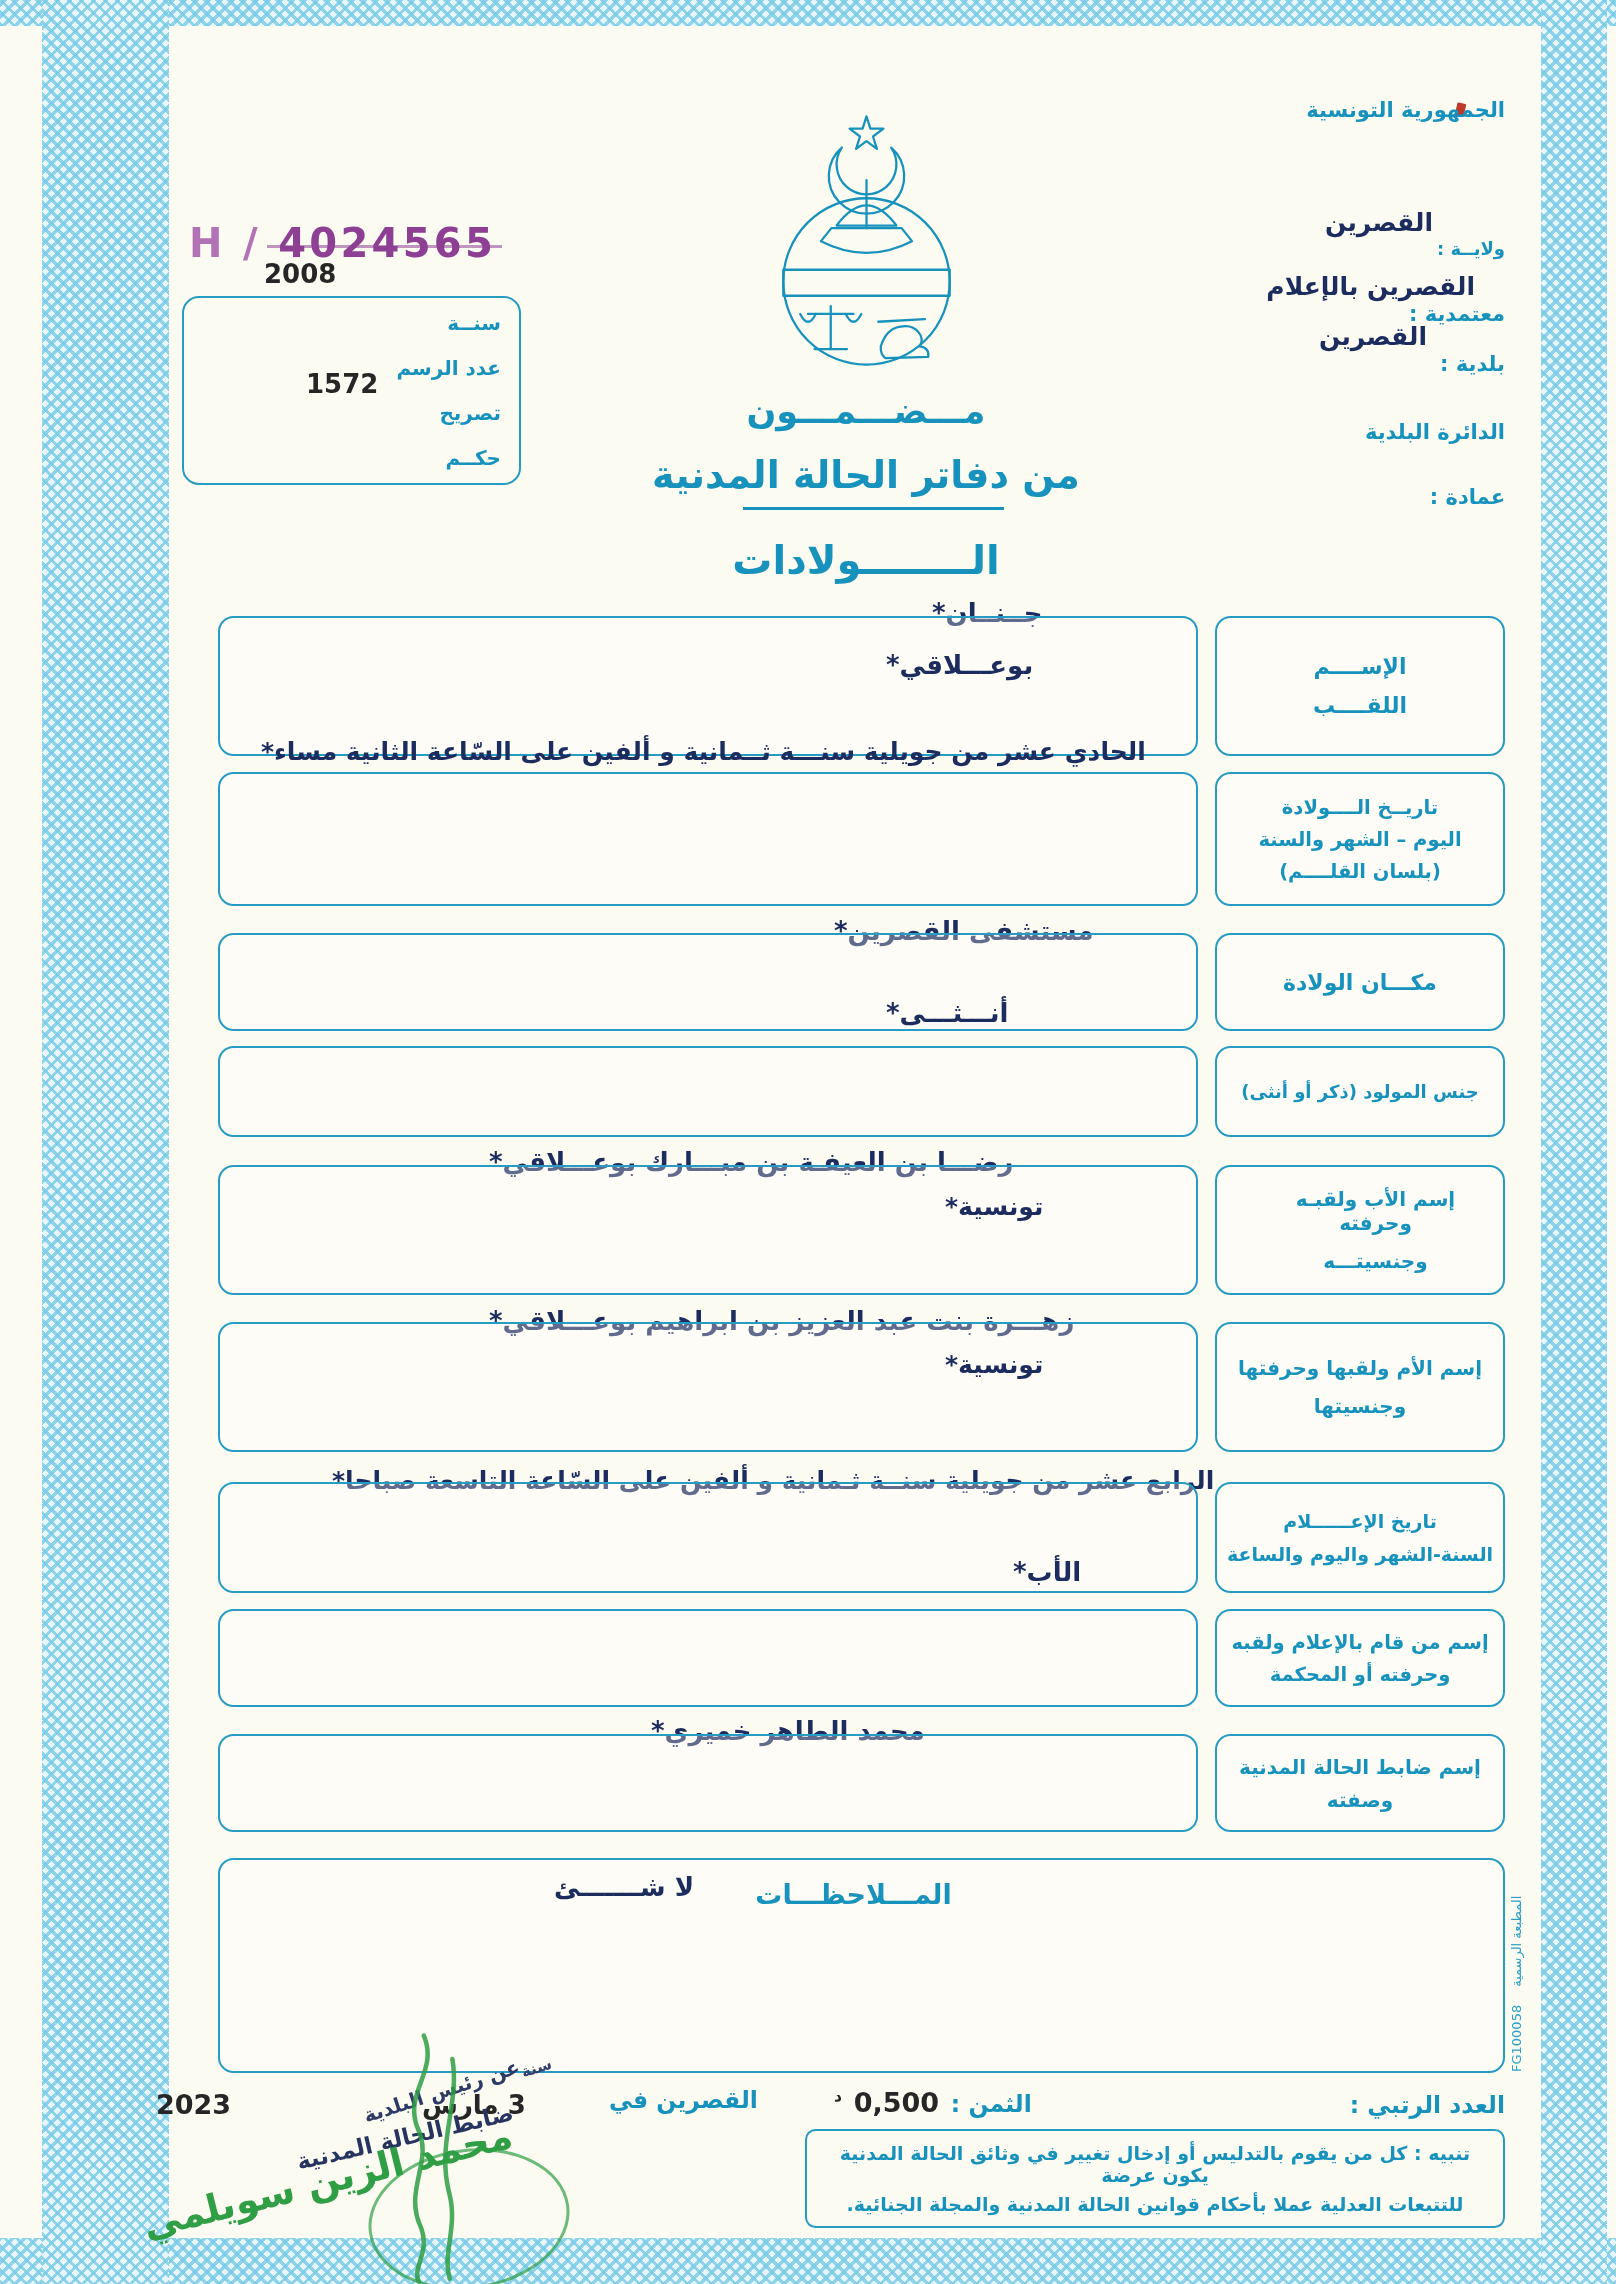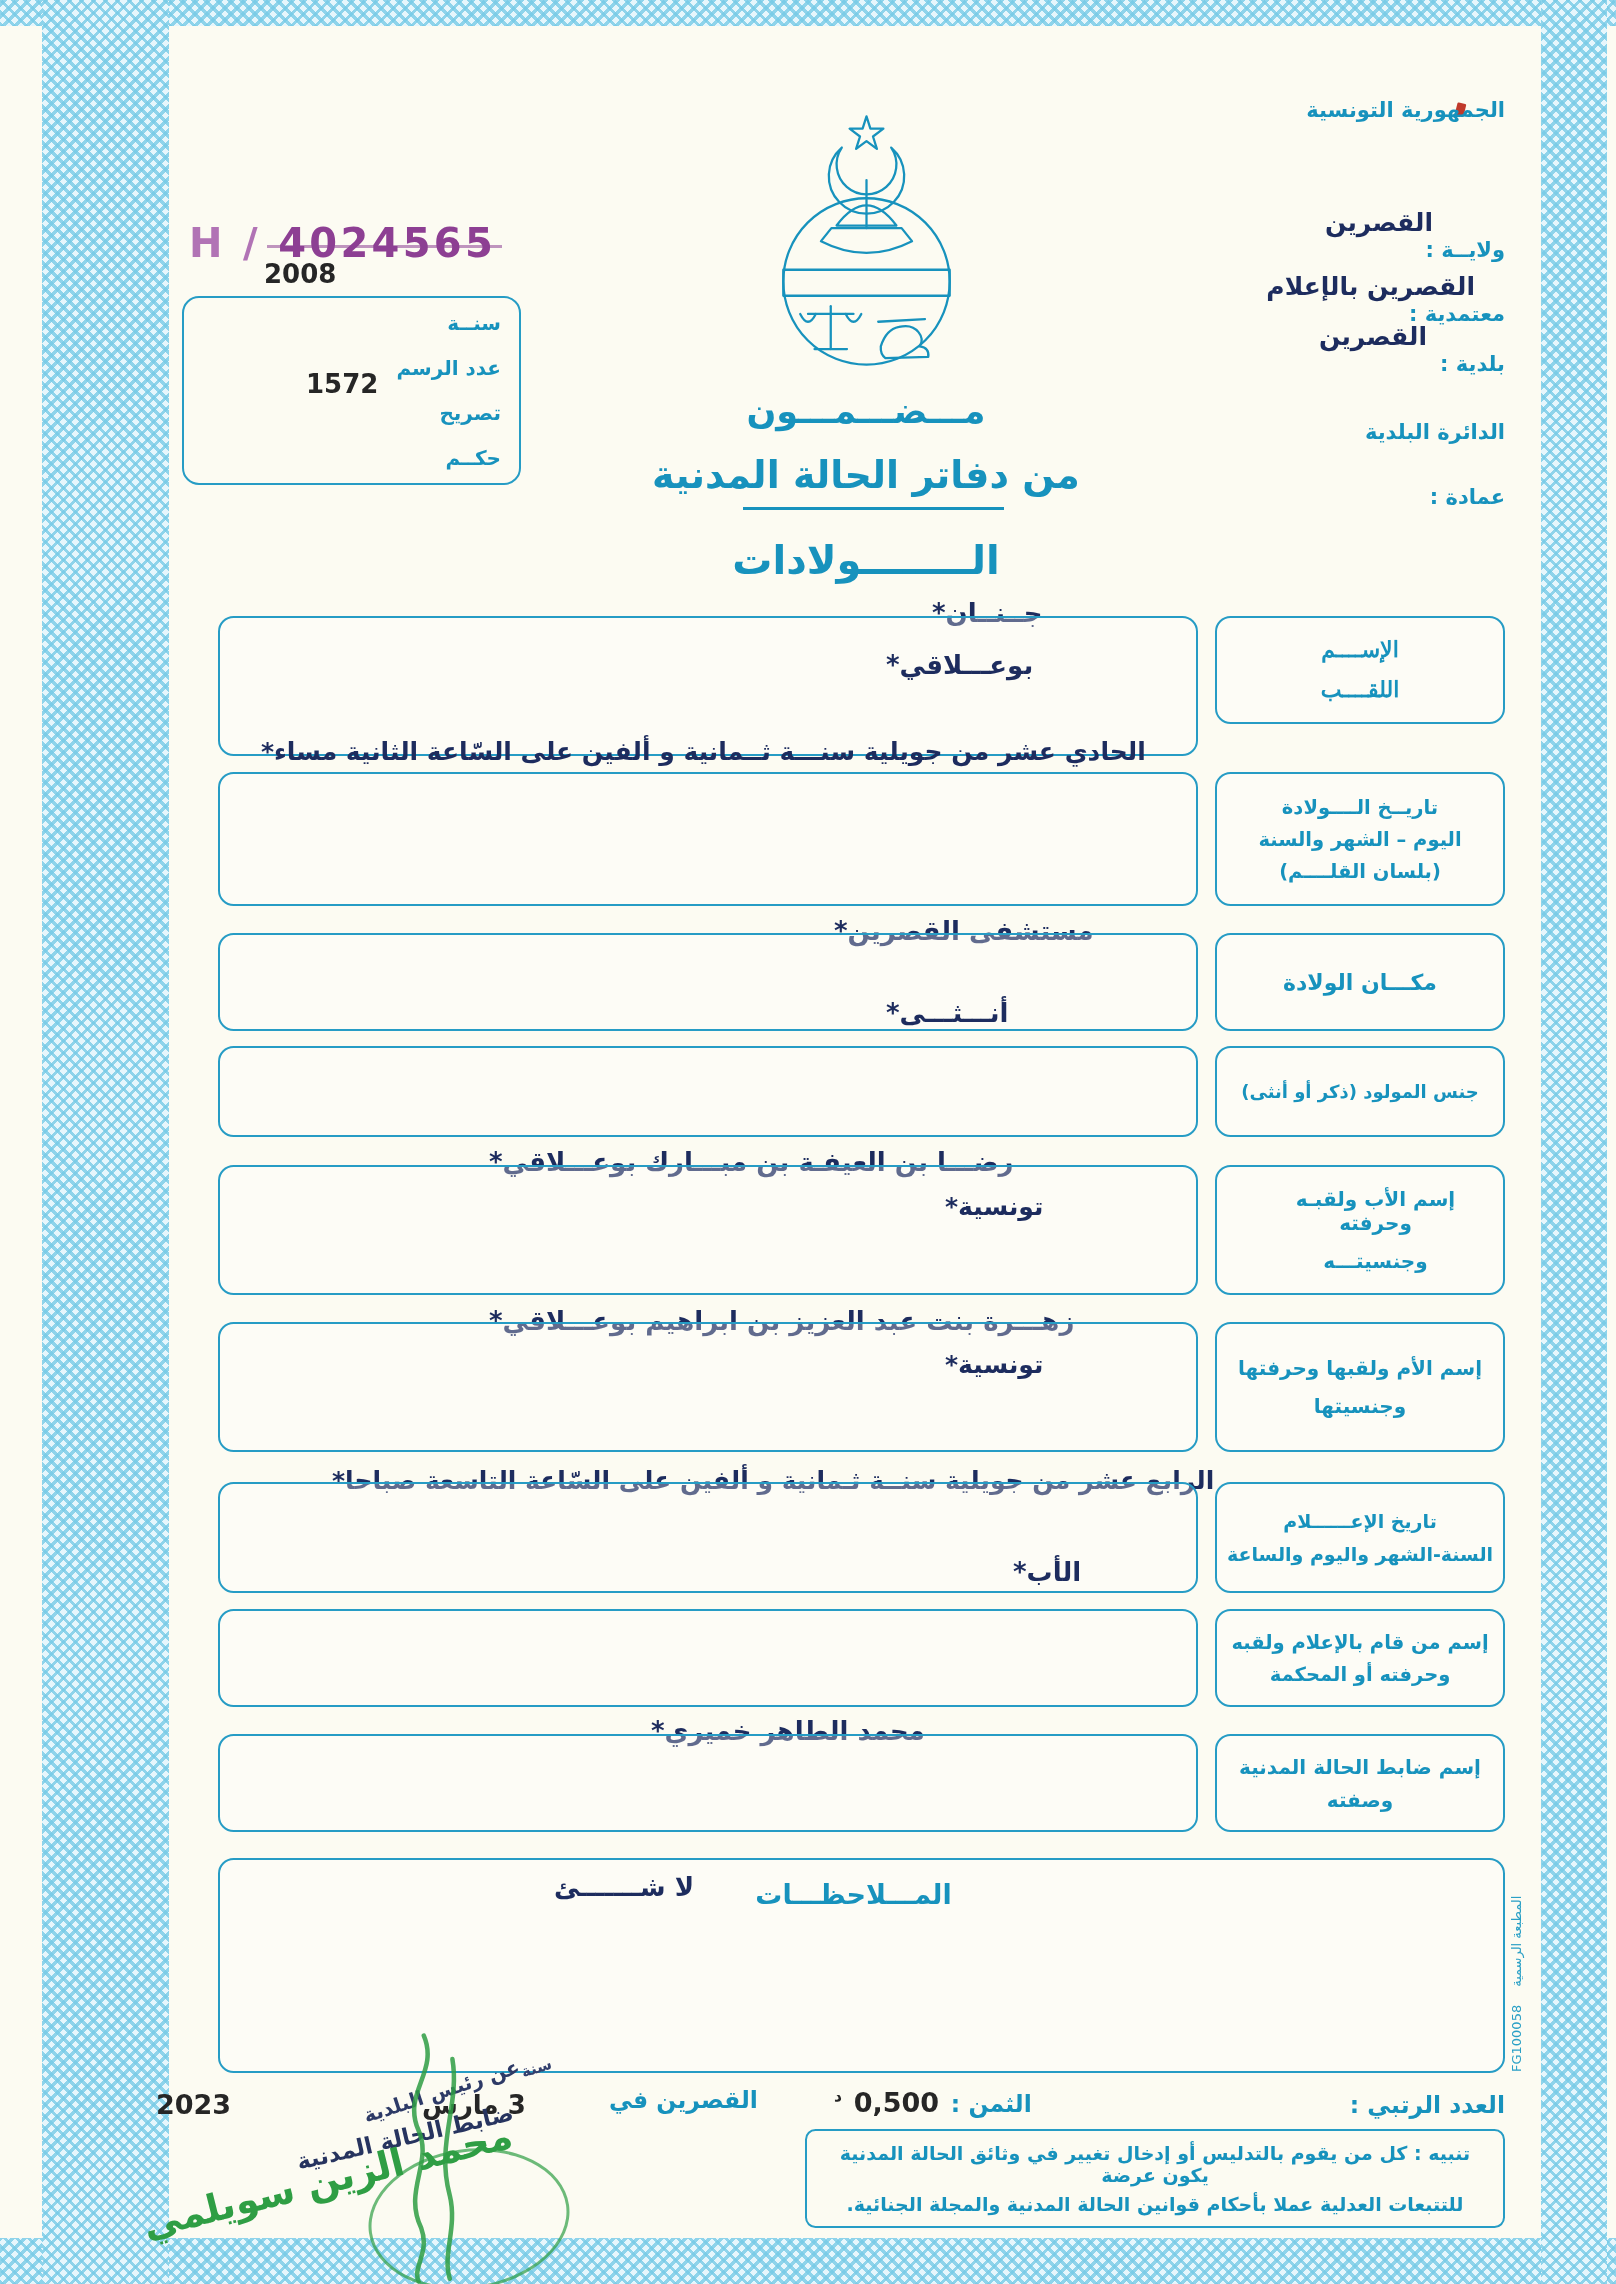"ولايــة :" div.lab { font-size: 21px -> 18px }
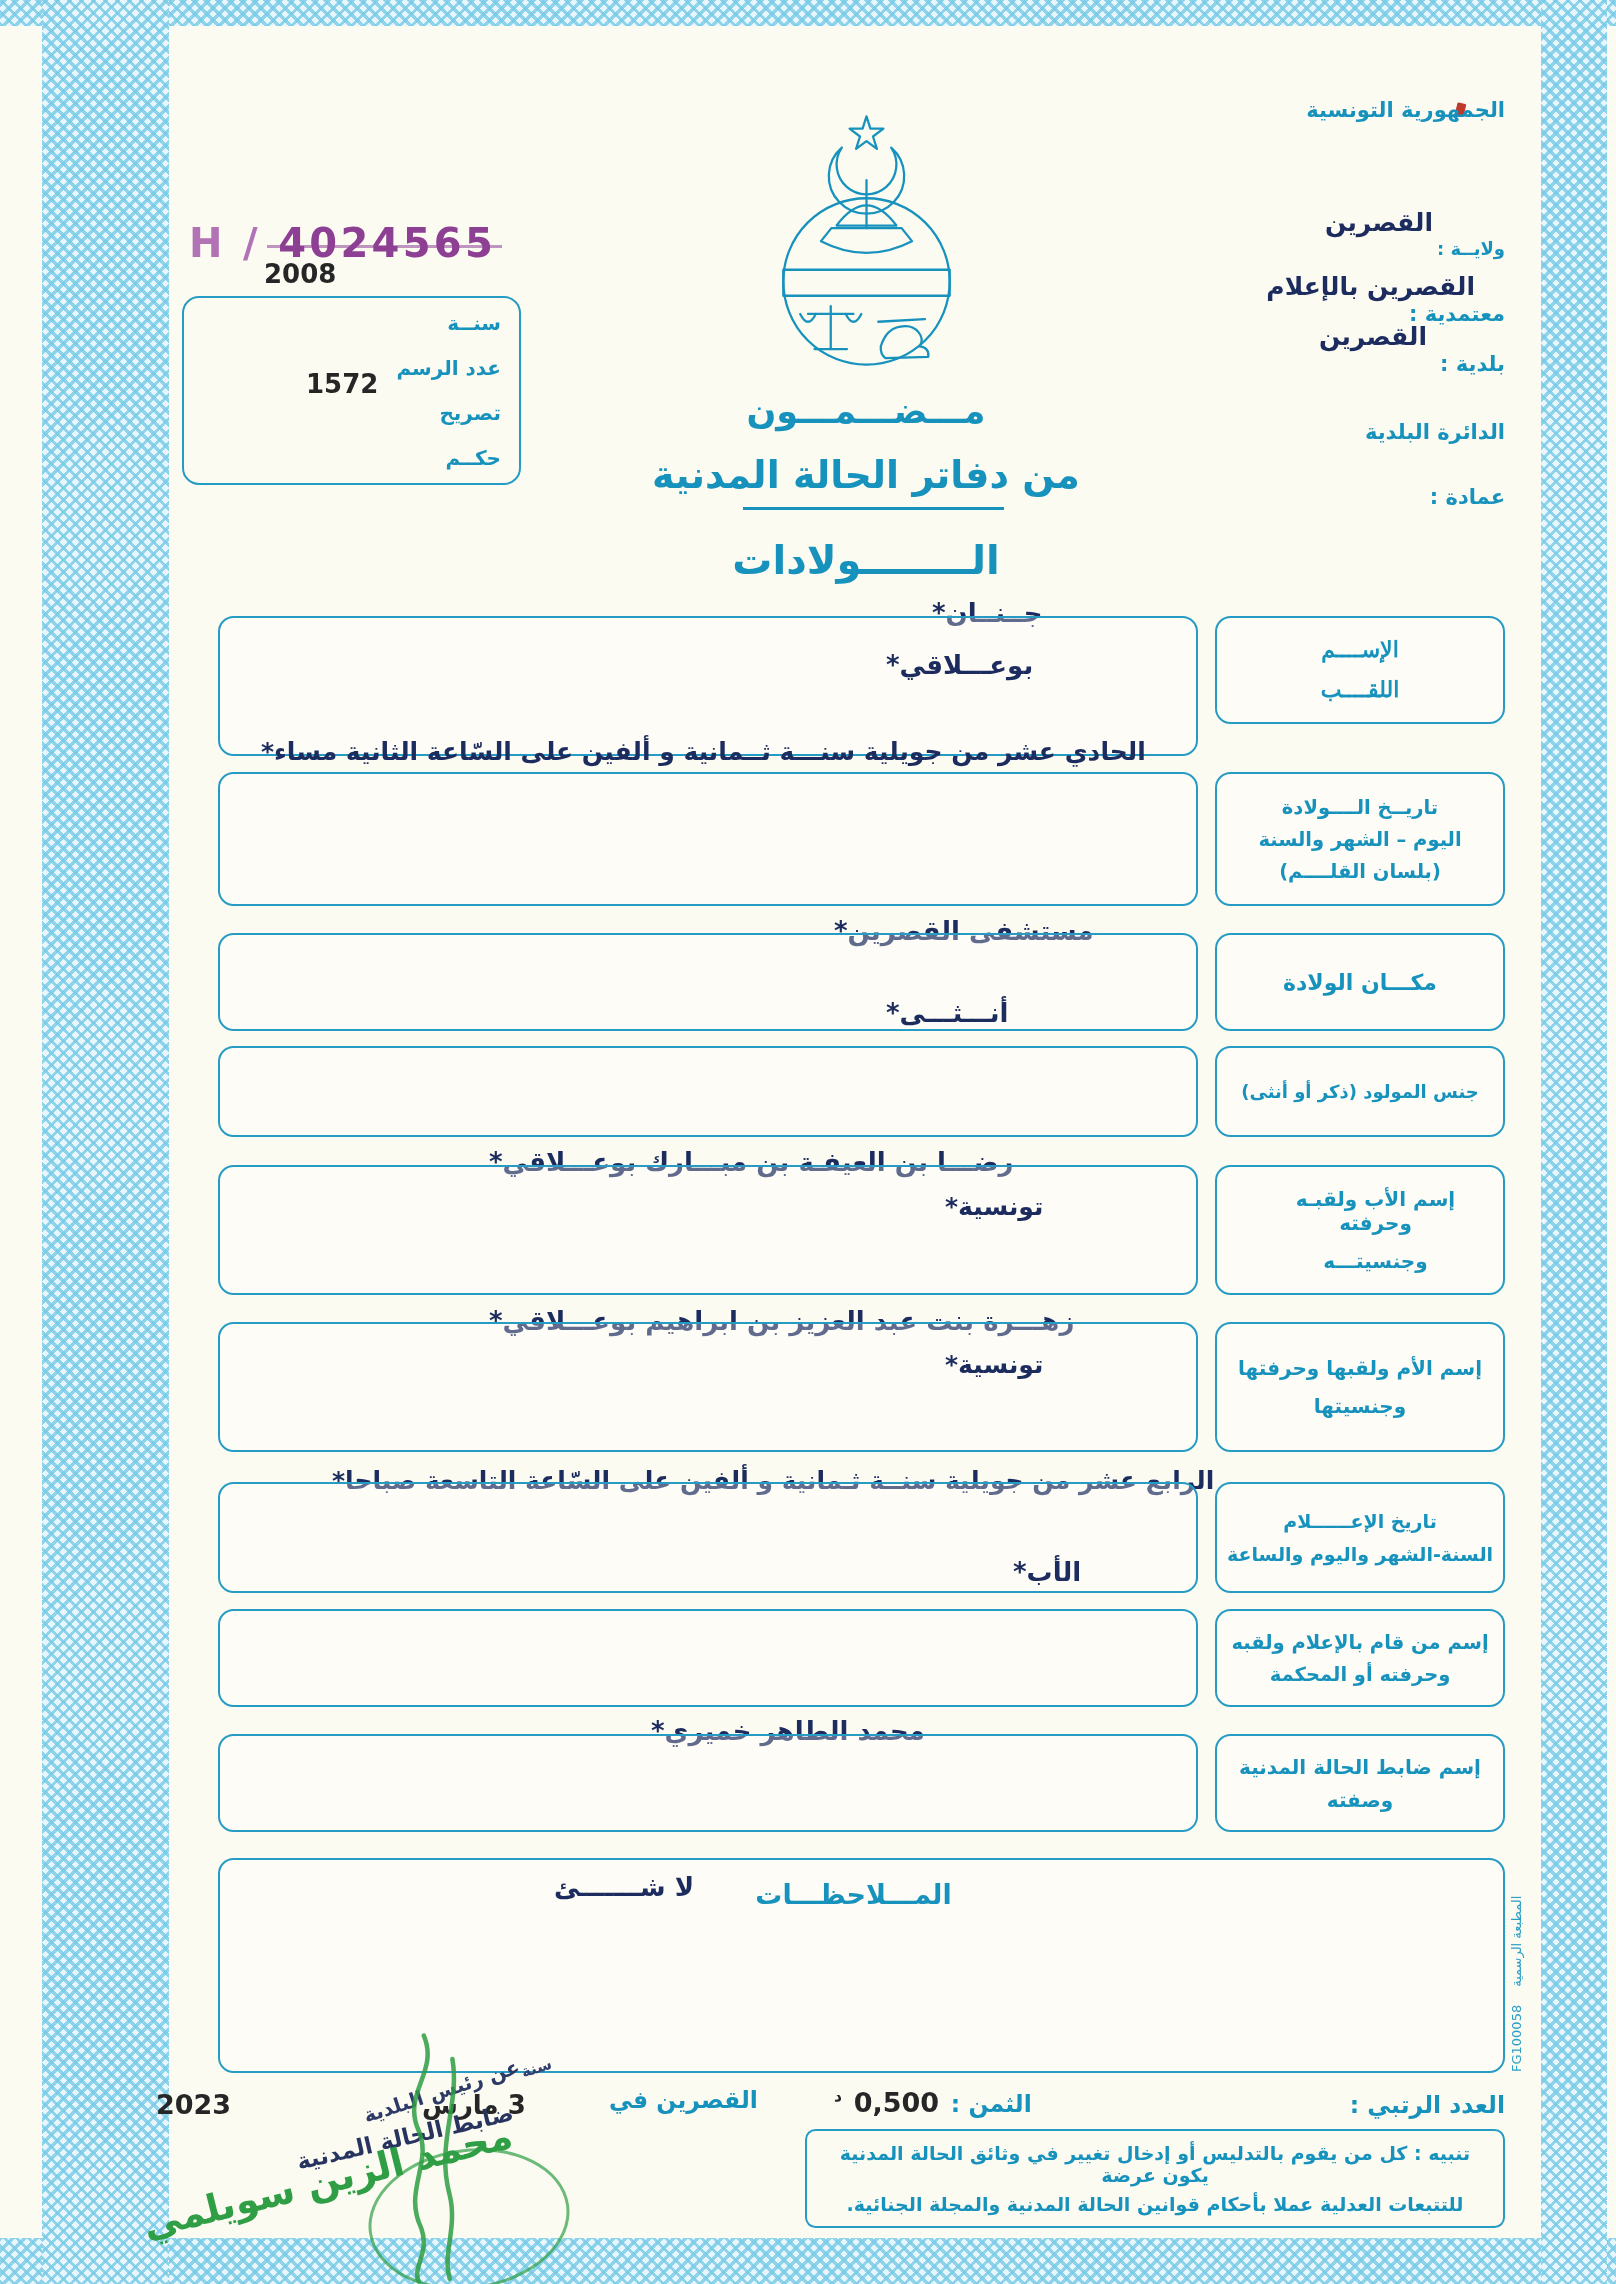"الإســــم" div.lbox { font-family: Liberation Serif, serif -> none; height: 108px -> 140px }
